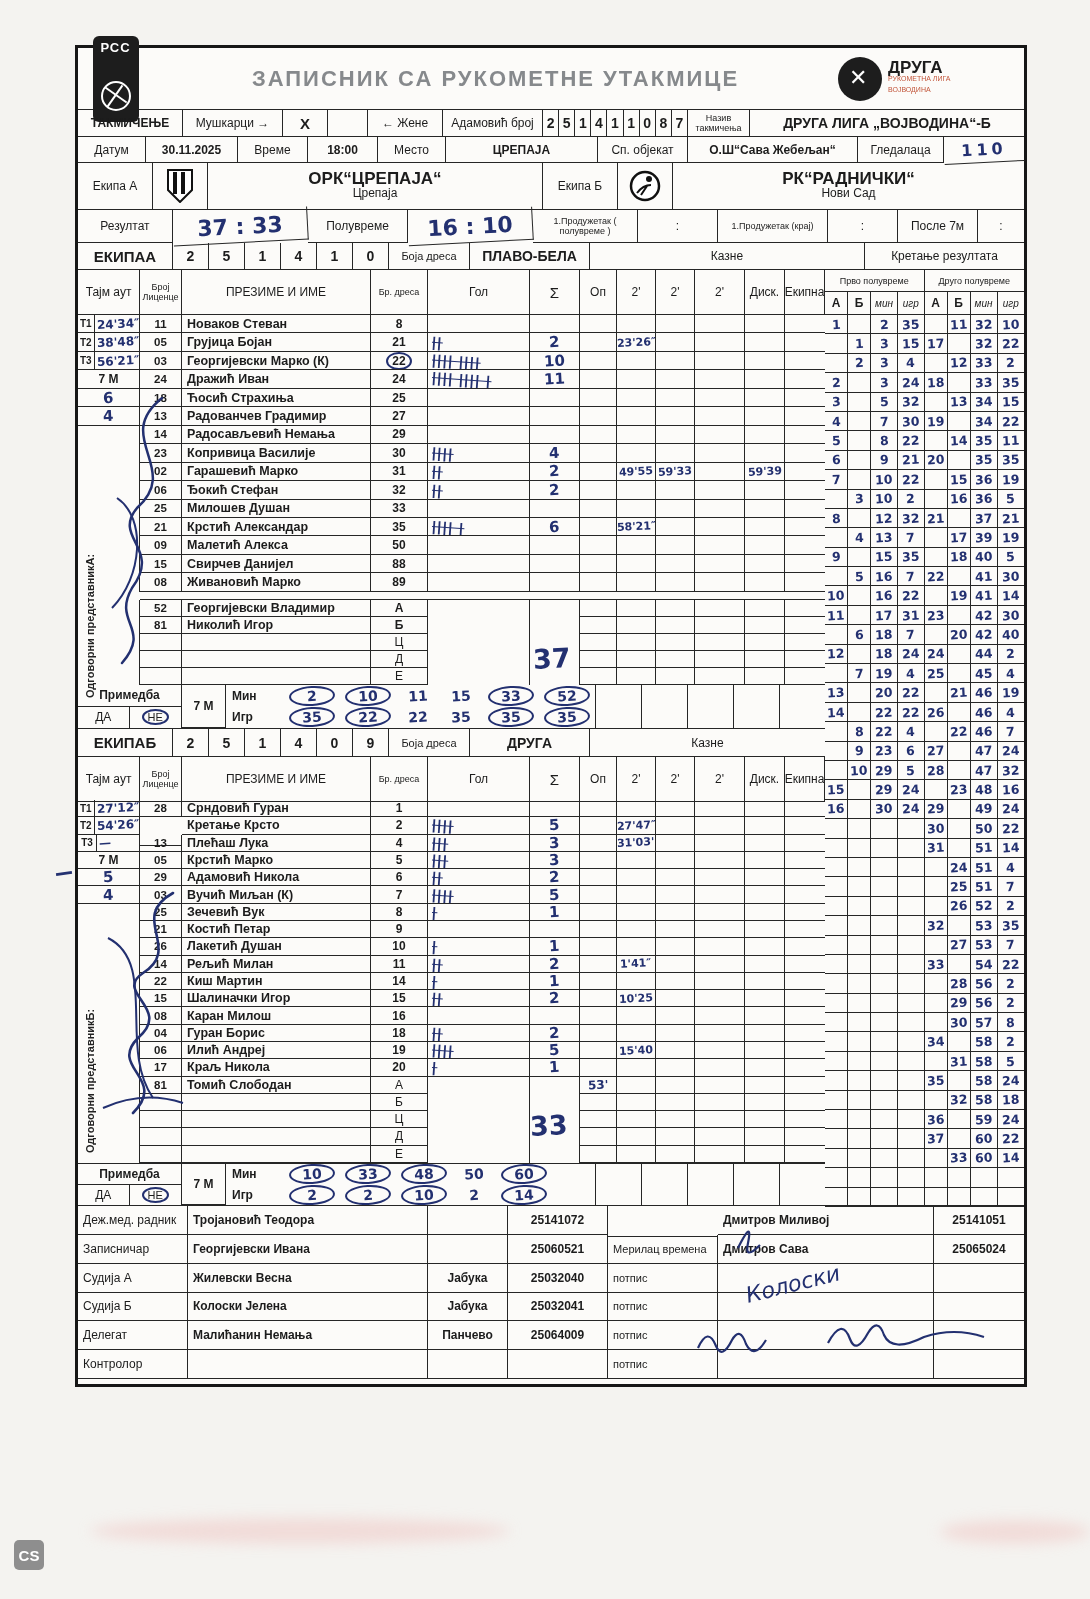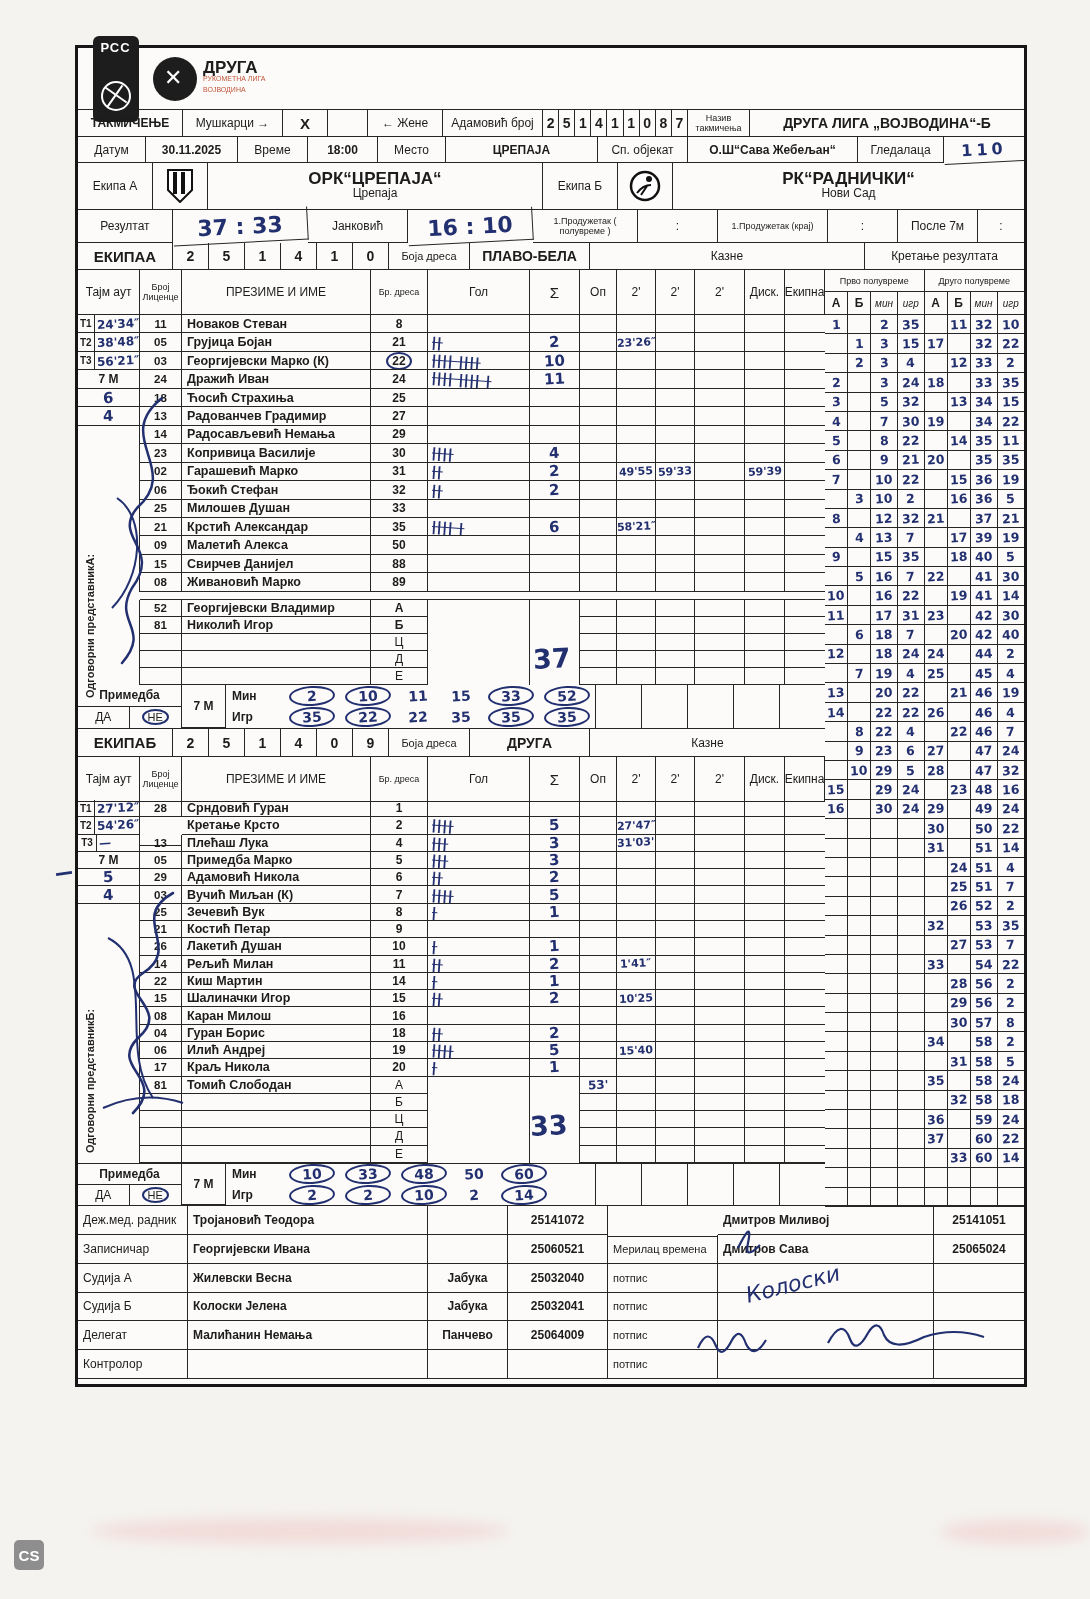"ЗАПИСНИК СА РУКОМЕТНЕ УТАКМИЦЕ" div { html: none -> <div> <span>ЗАПИСНИК СА РУКОМЕТНЕ УТАКМИЦЕ</span> </div> }
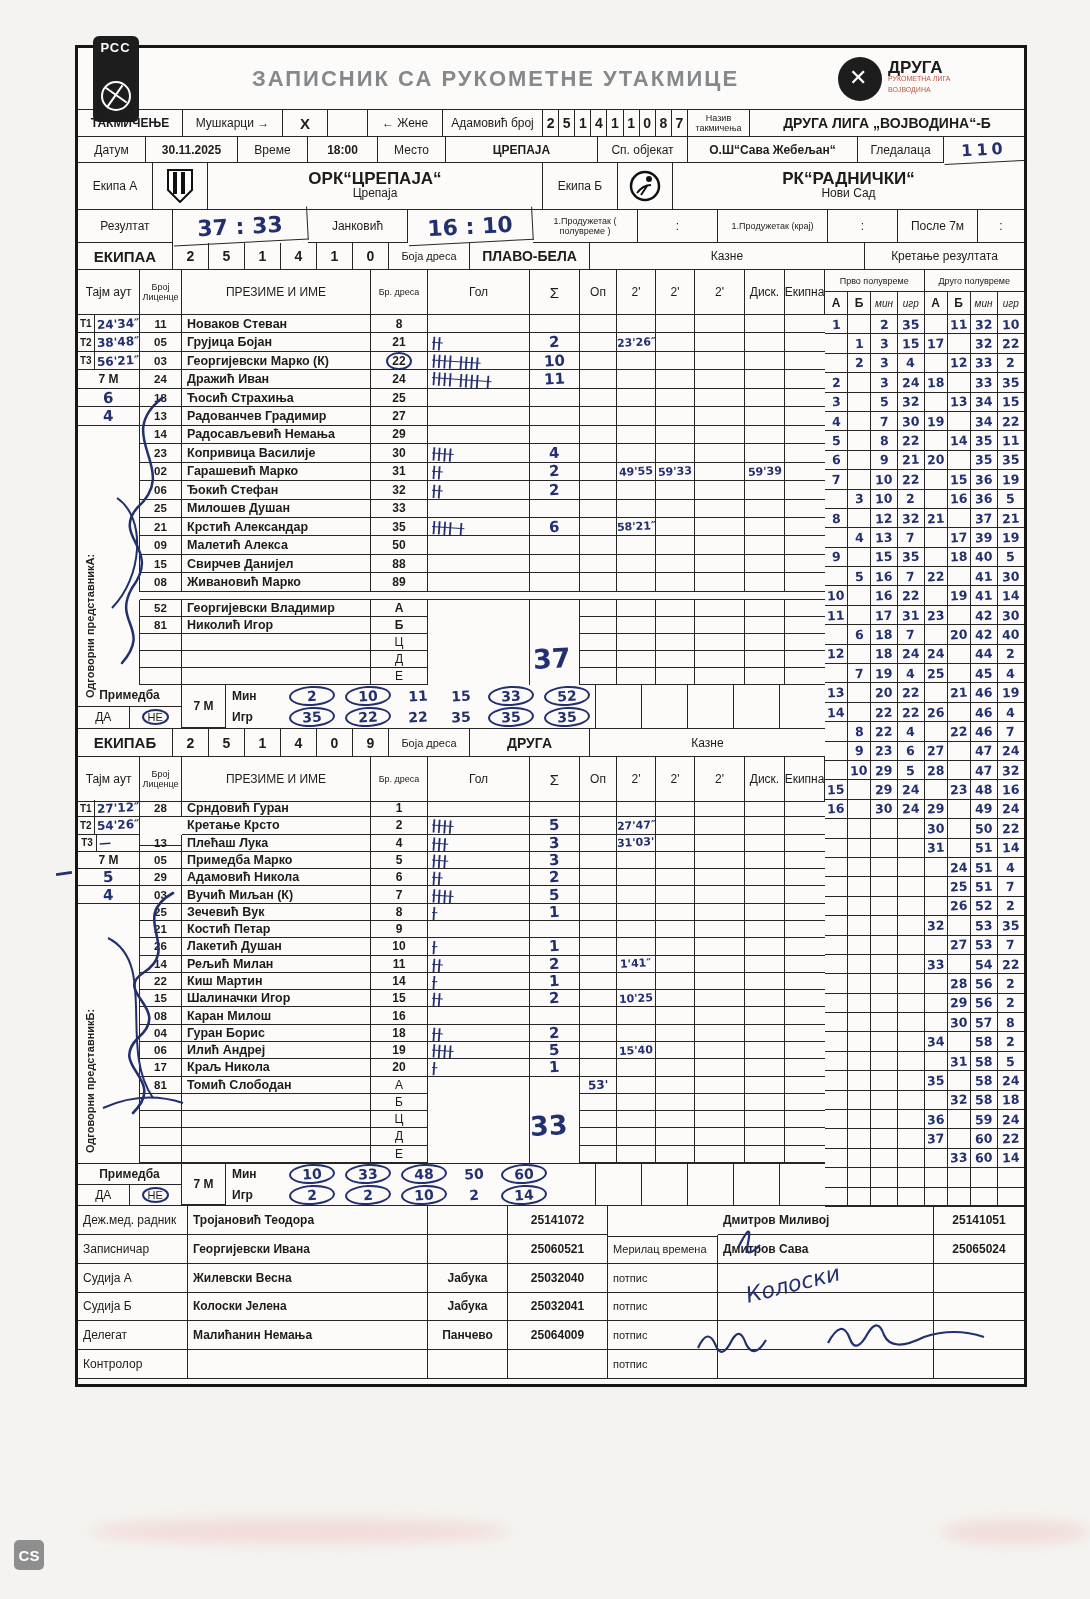"Јанковић" div.cell { text: Јанковић -> Полувреме }
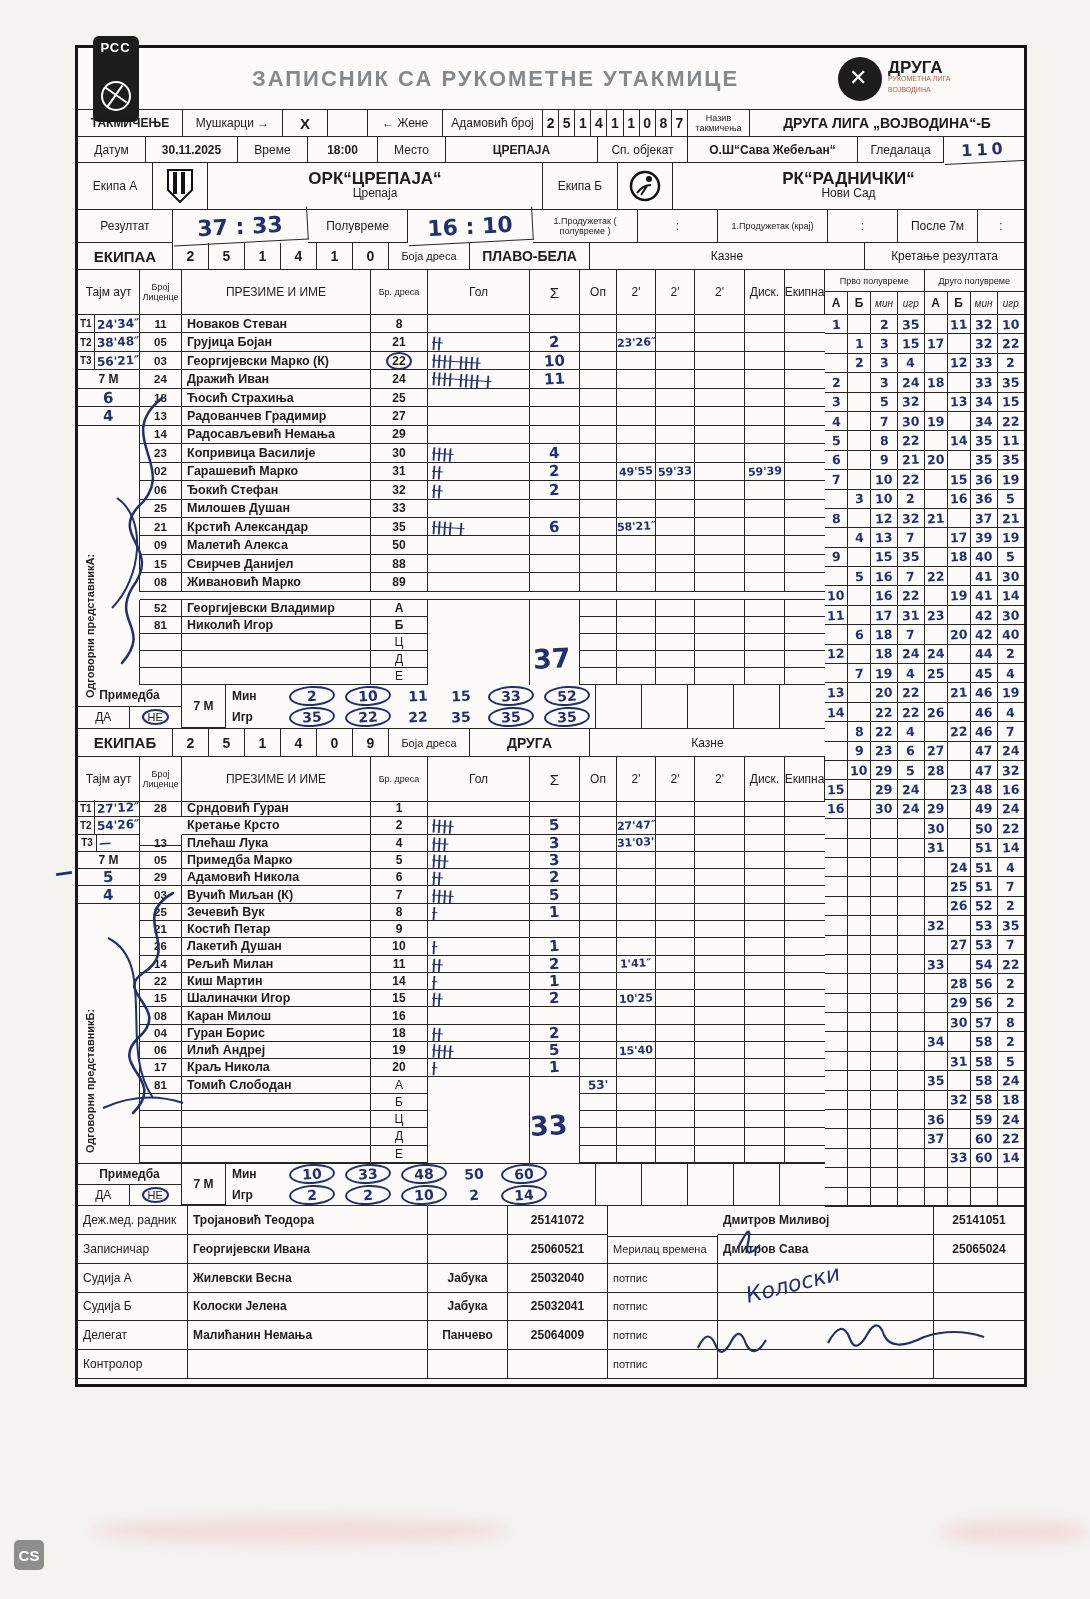"Примедба Марко" div.cell { text: Примедба -> Крстић }
